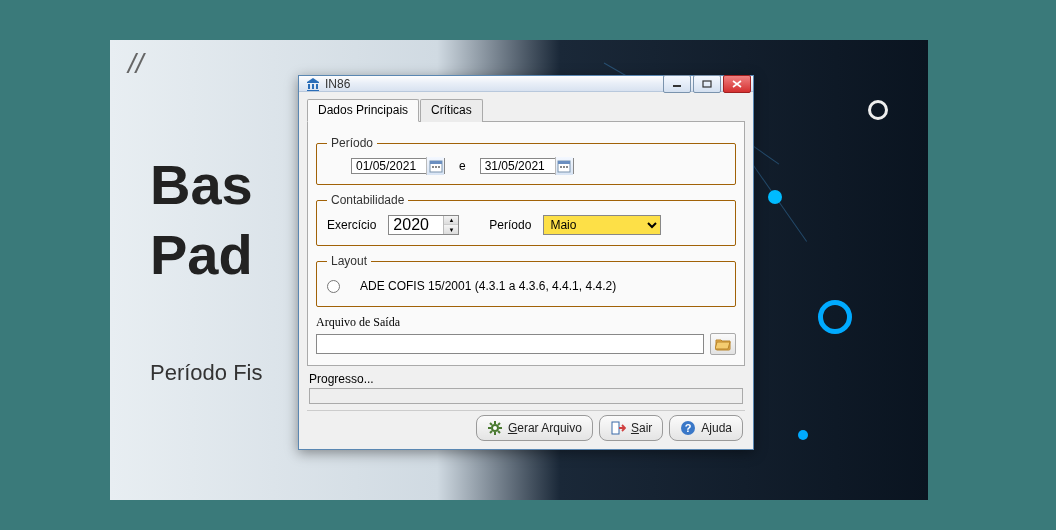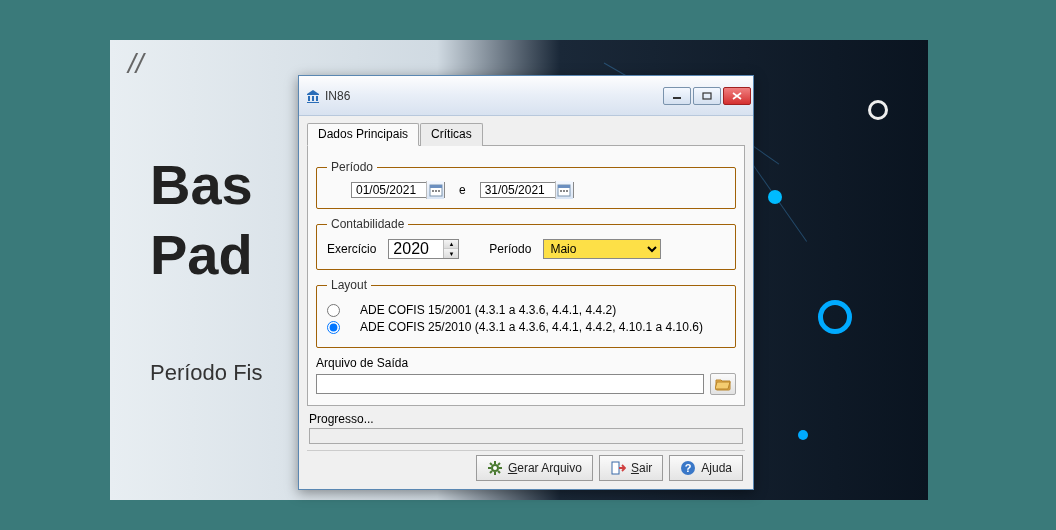"IN86" .titlebar { height: 40px -> 16px }
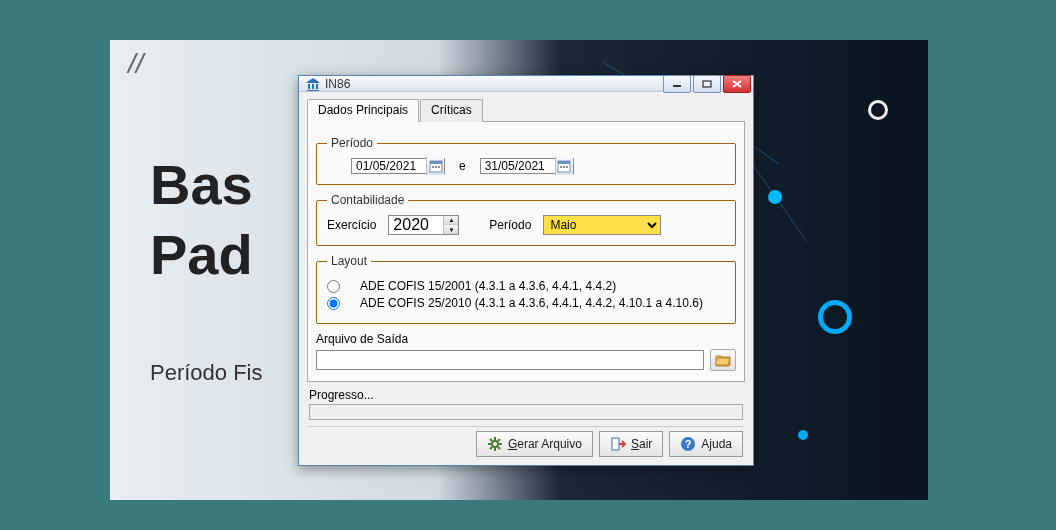"ADE COFIS 25/2010 (4.3.1 a" div.radio-row { html: <div> <input> <span>ADE COFIS 25/2010 (4.3.1 a 4.3.6, 4.4.1, 4.4.2, 4.10.1 a 4.10.6)</span> </div> -> none }
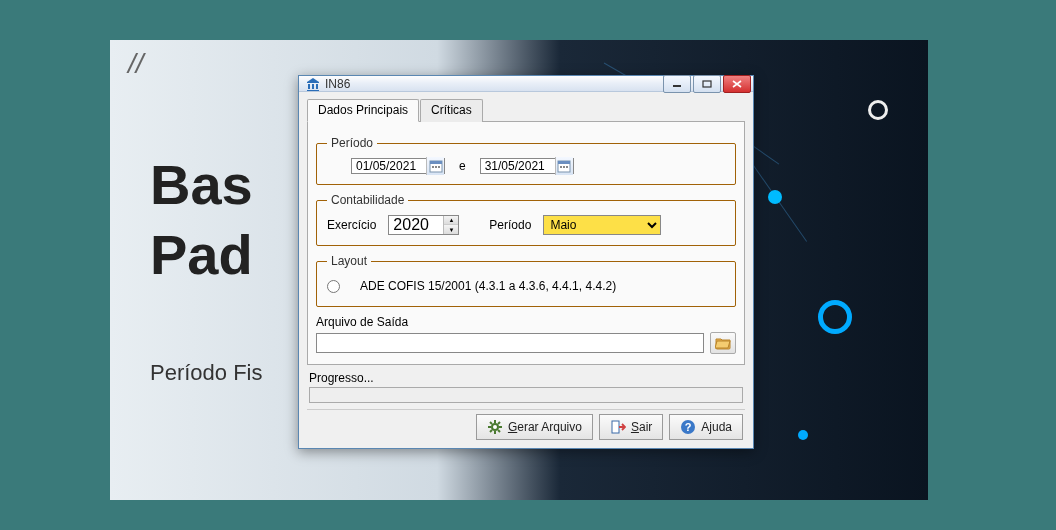"Arquivo de Saída" .output-label { font-family: none -> Liberation Serif, serif }
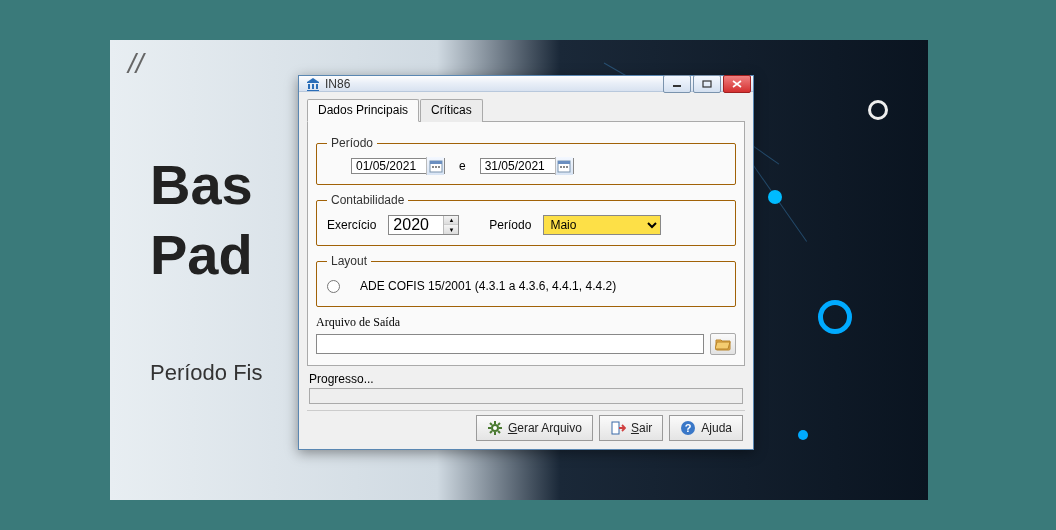"Gerar Arquivo" .btn { border-radius: 0 -> 8px }
